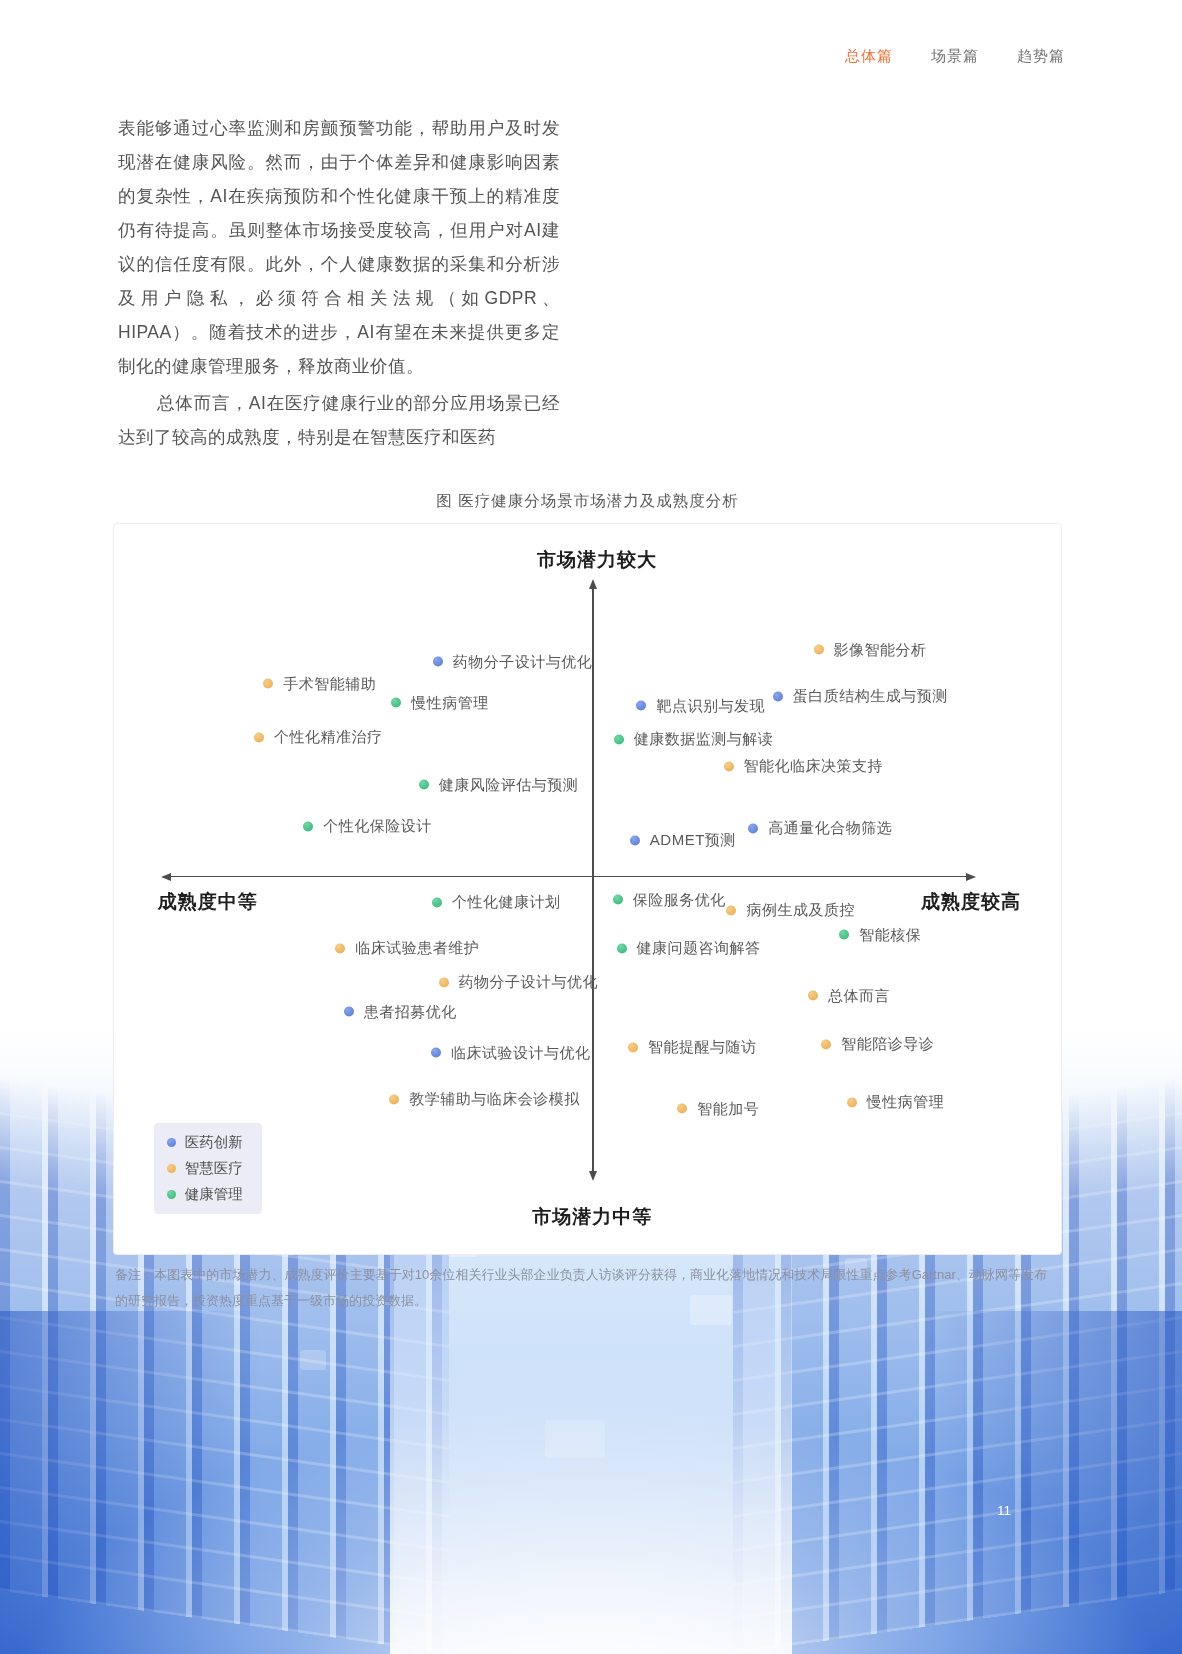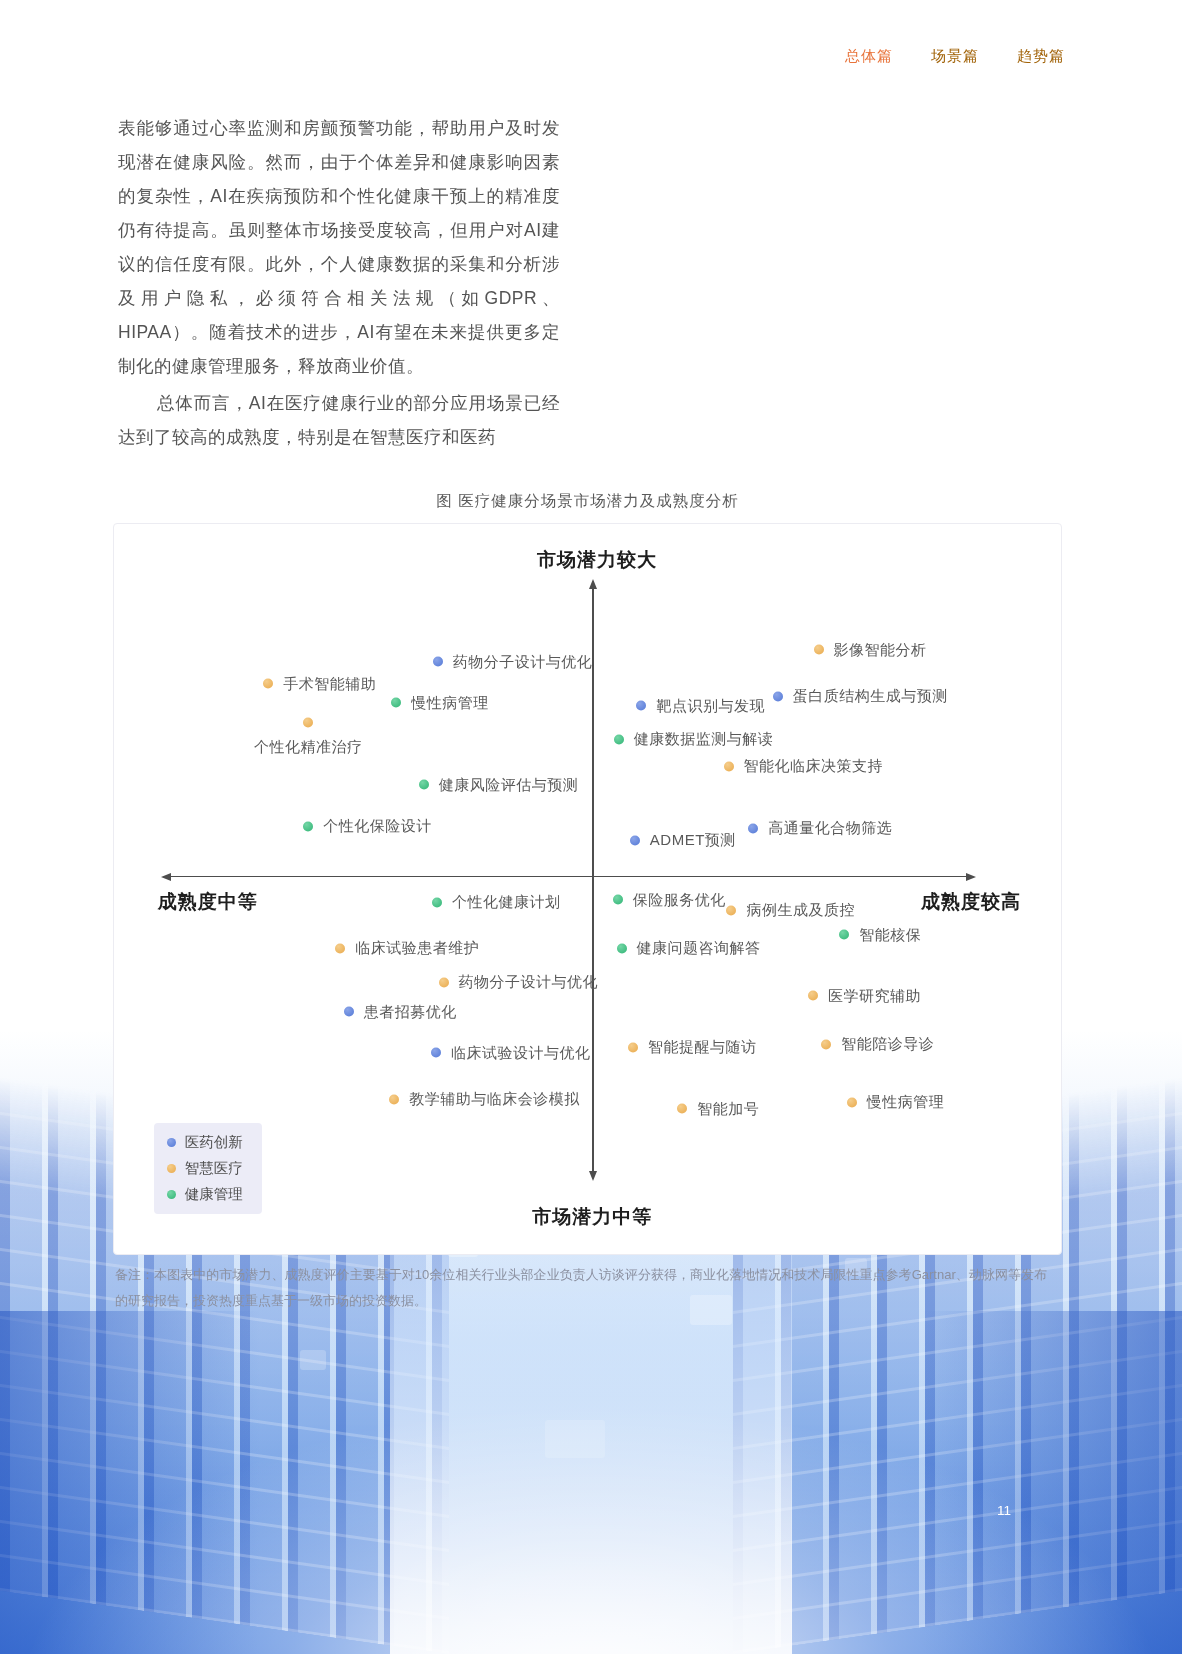"场景篇" .tab { color: #a16207 -> #737373 }
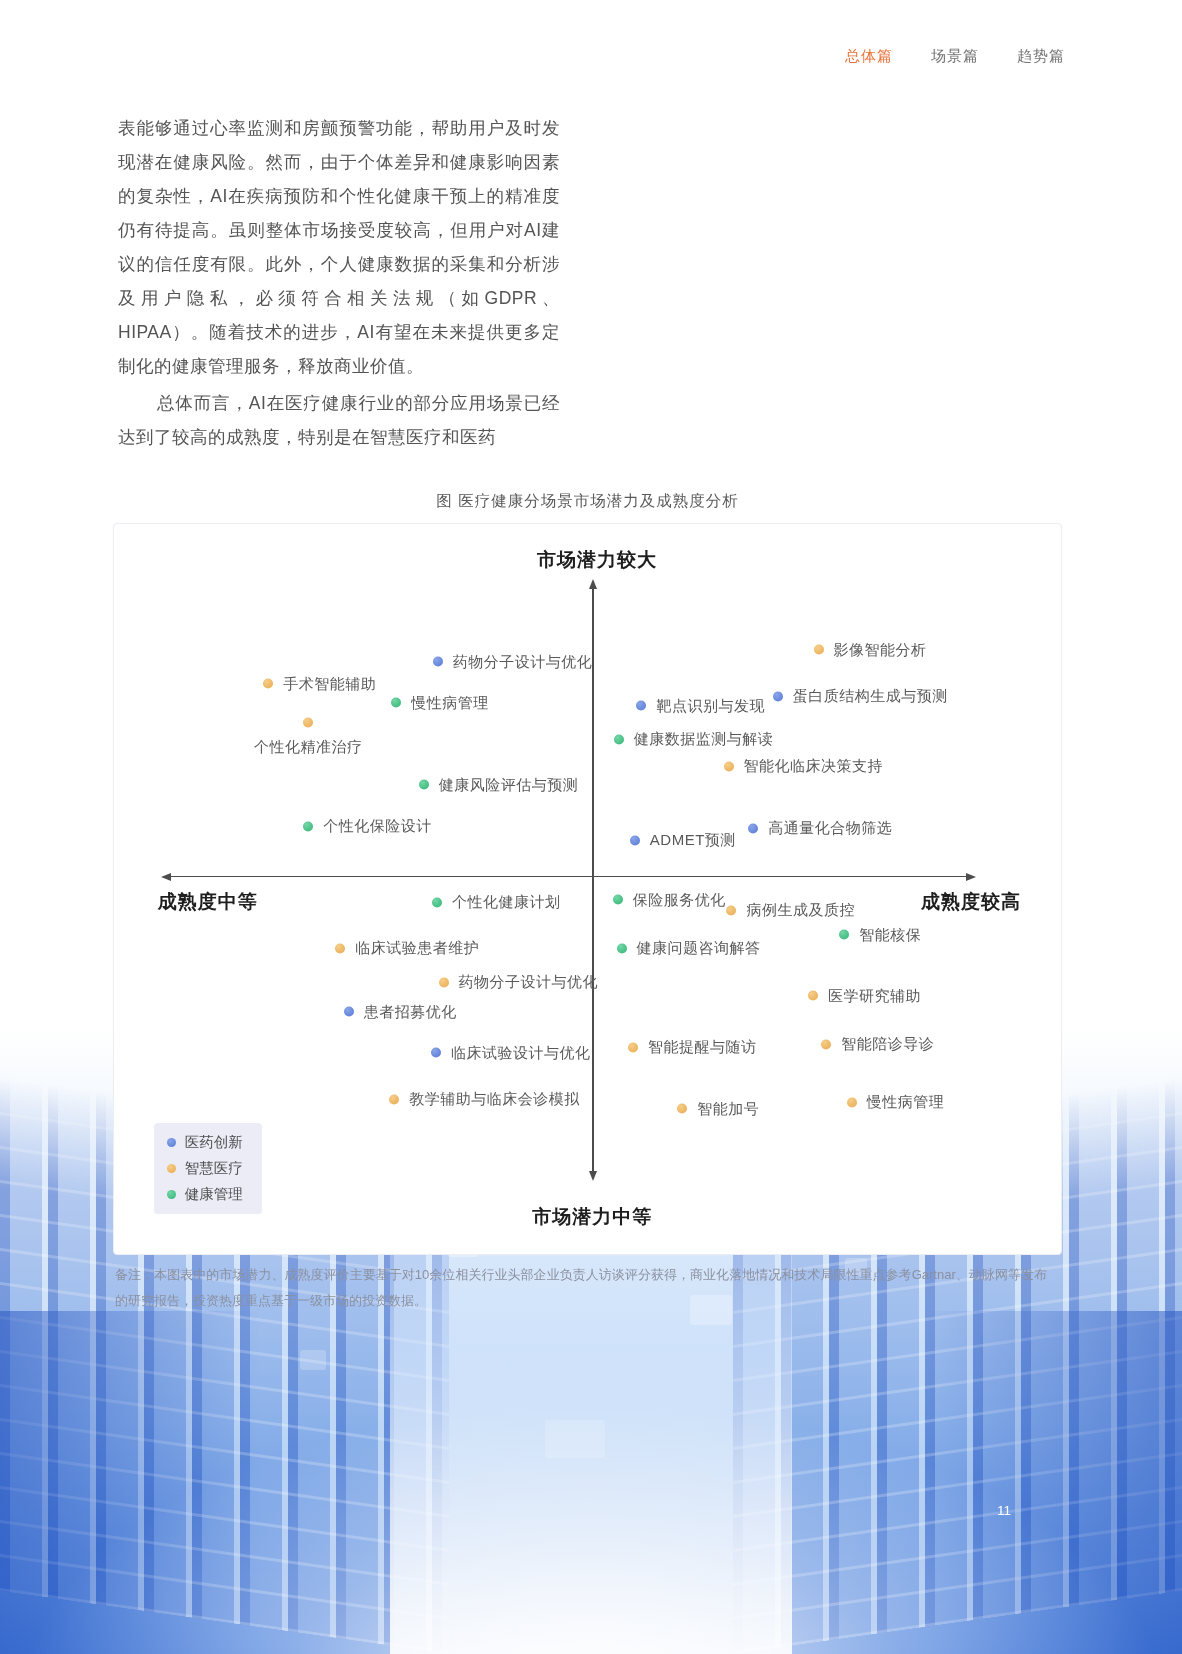"个性化精准治疗" div.pt { flex-direction: column -> none }
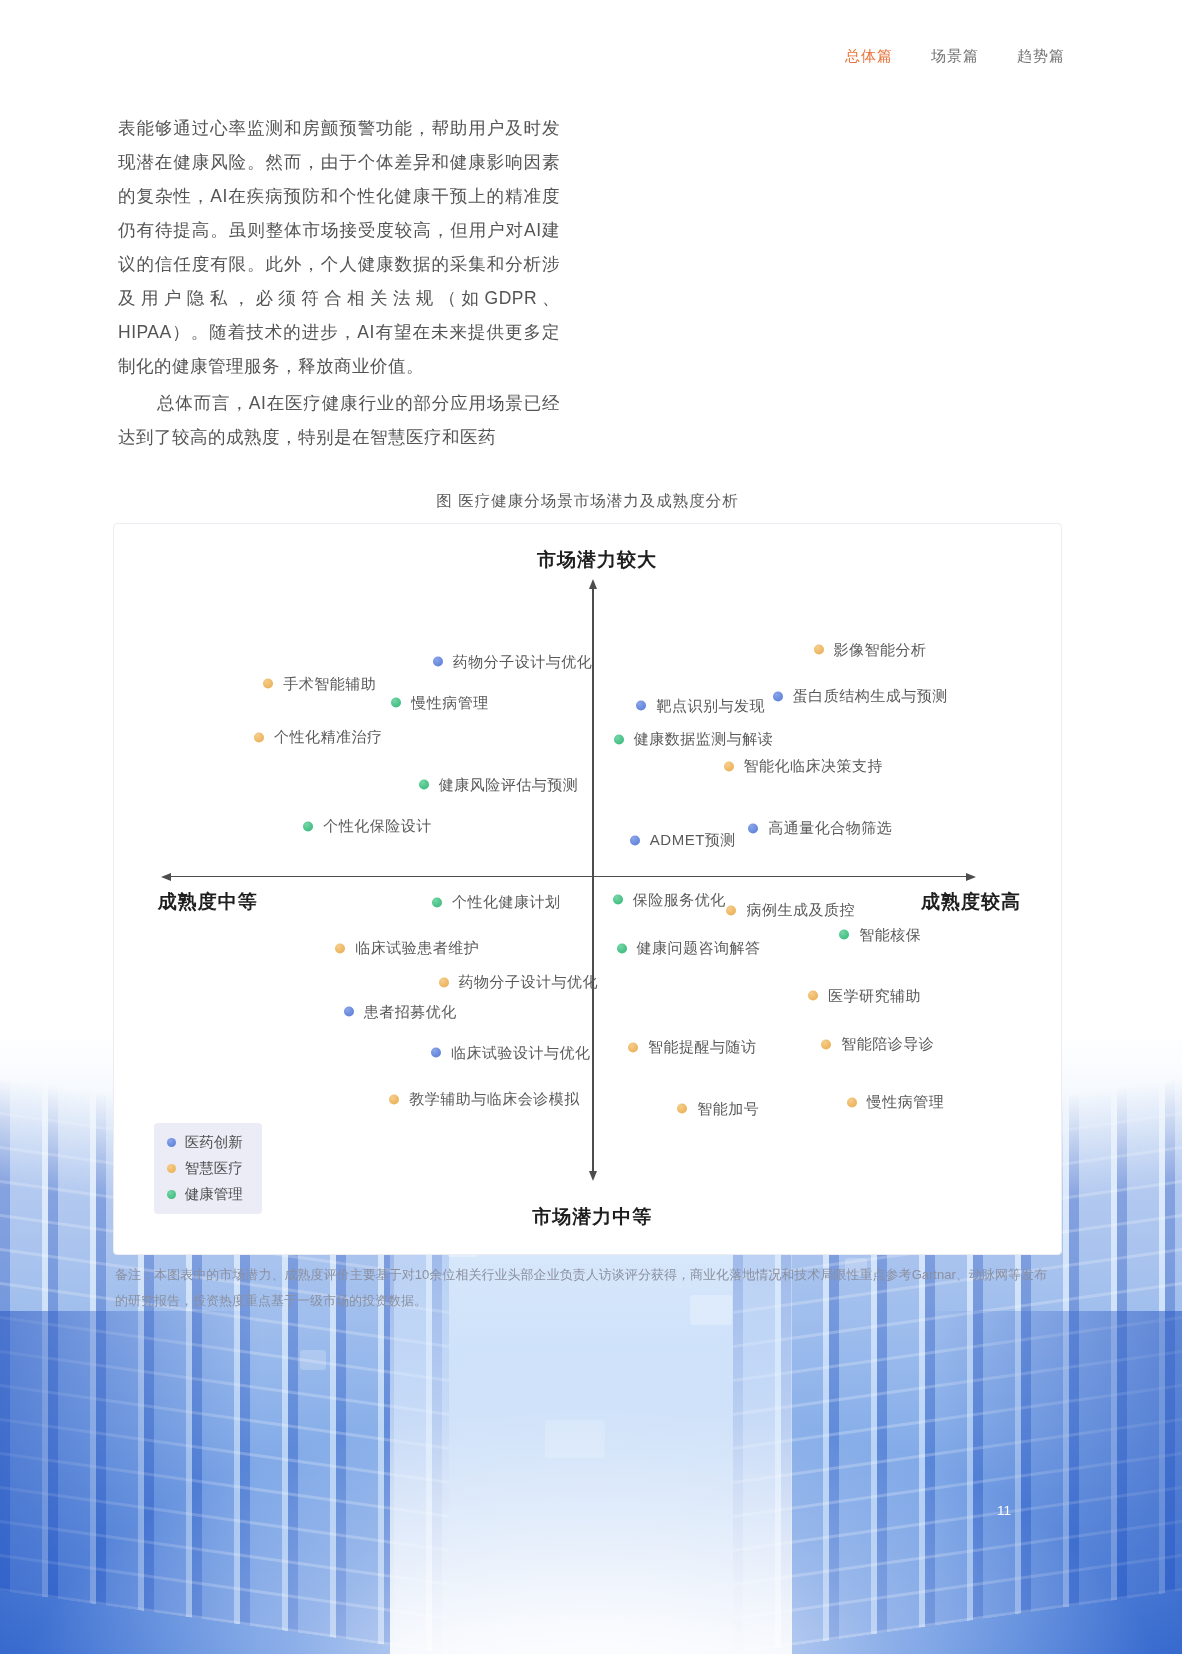"医学研究辅助" span.pt-label { text: 医学研究辅助 -> 总体而言 }
